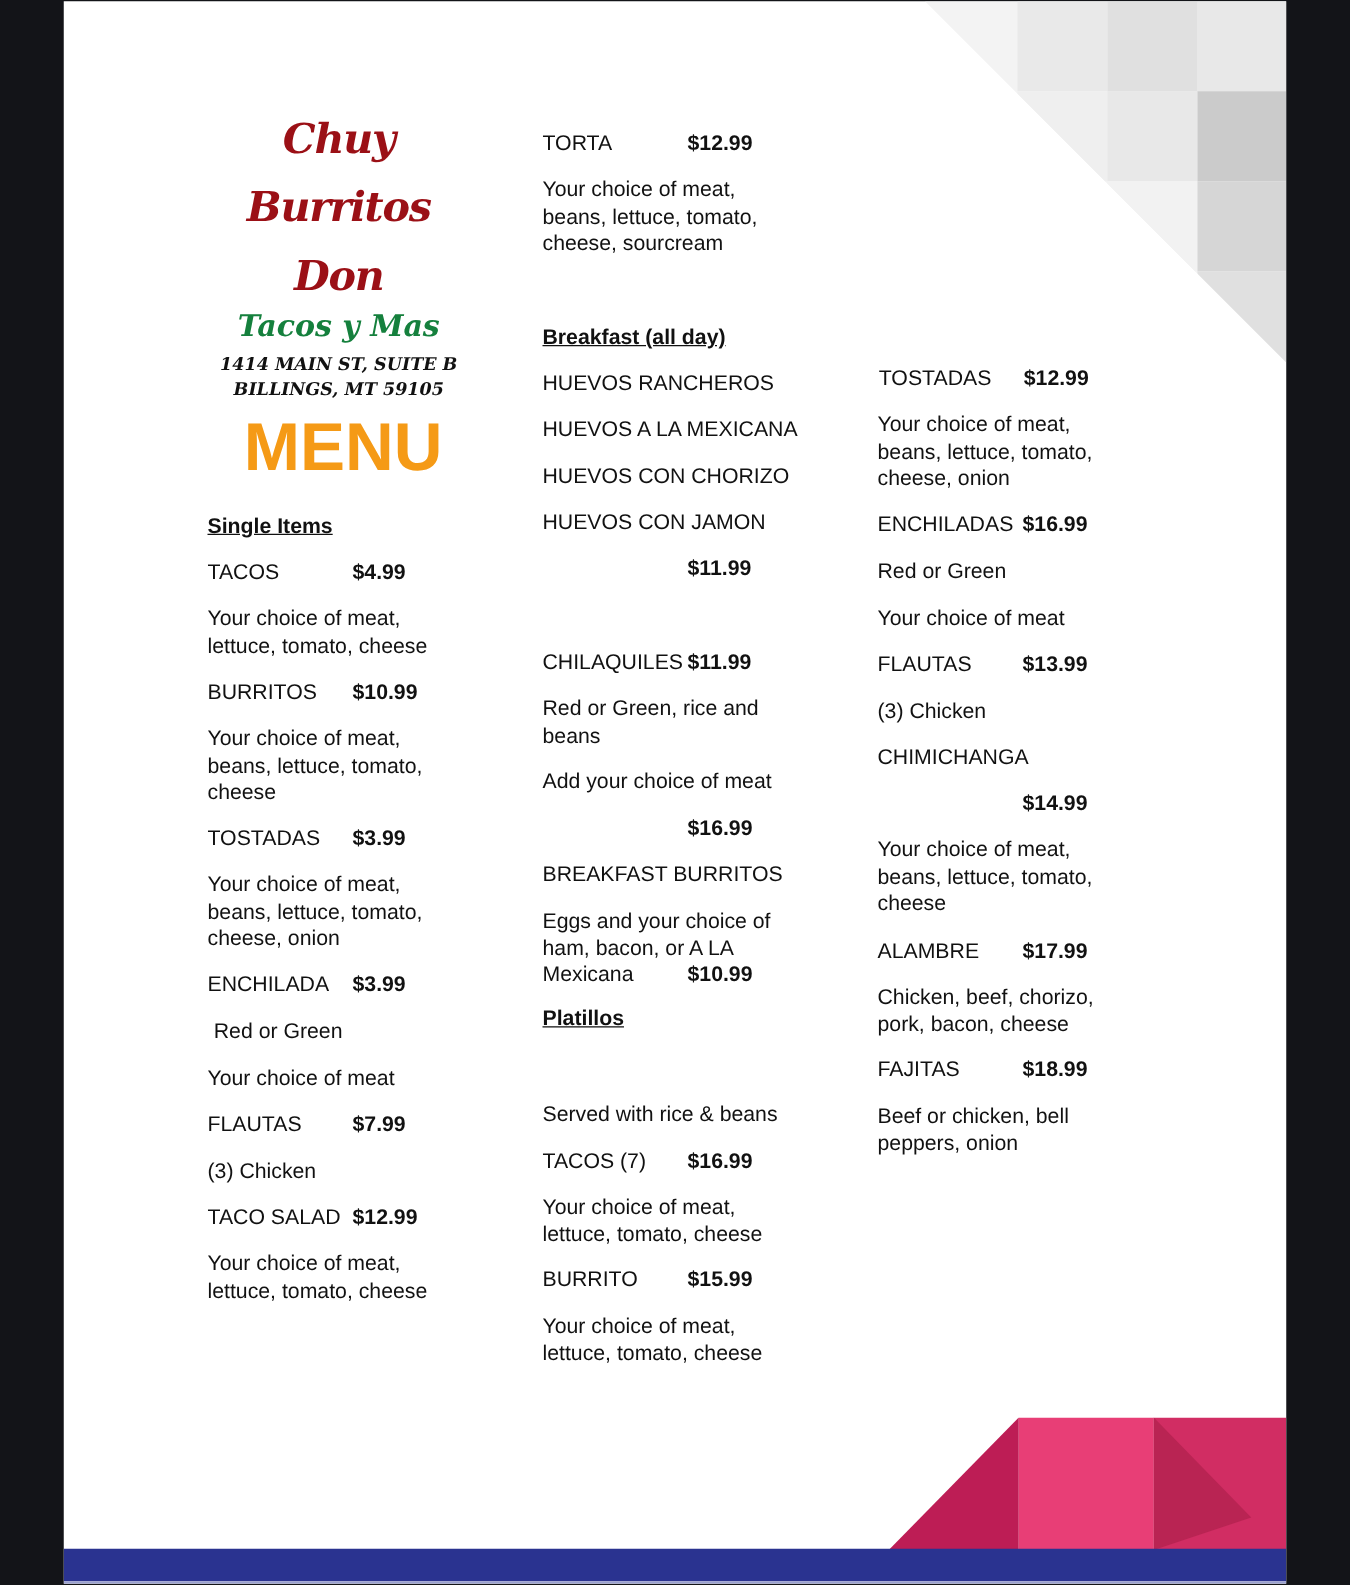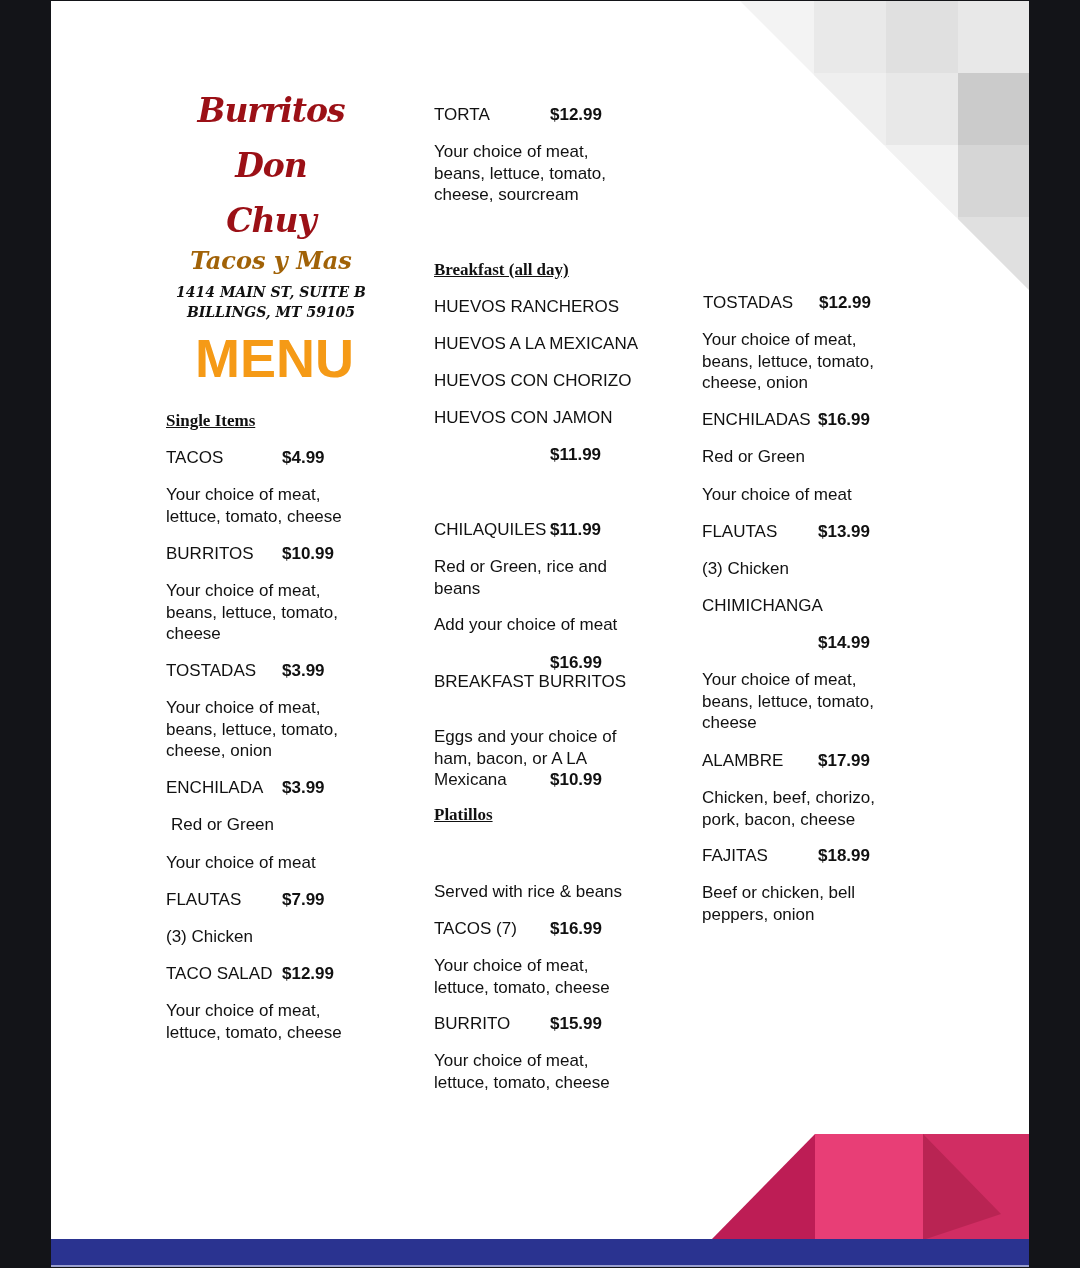"Burritos Don" div.brand-name { order: before "Chuy" -> after "Chuy" }
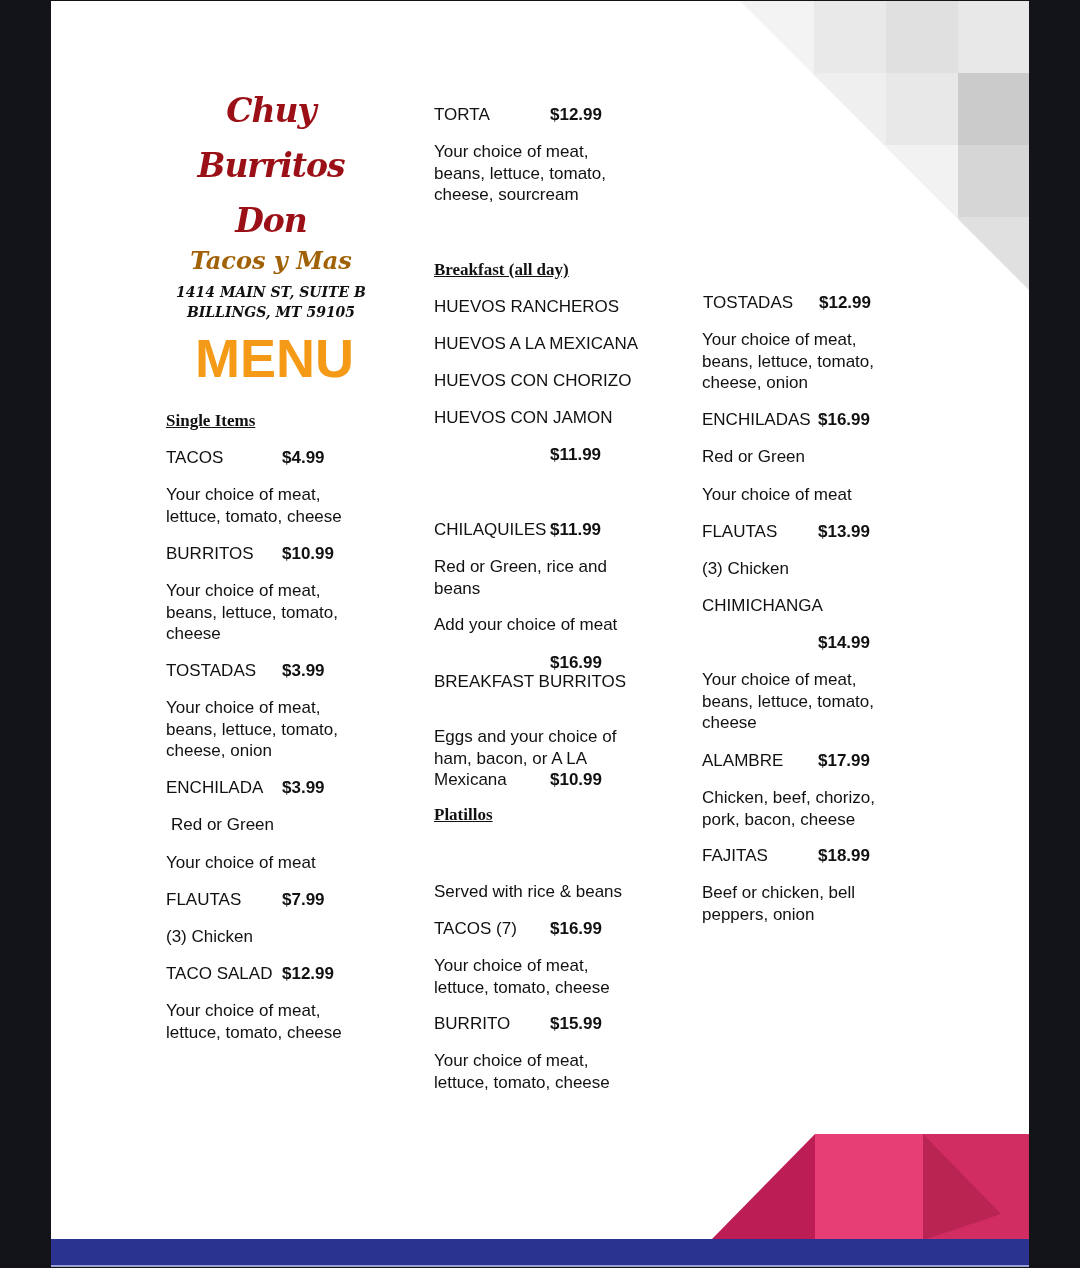"Tacos y Mas" .brand-sub { color: #a16207 -> #15803d }
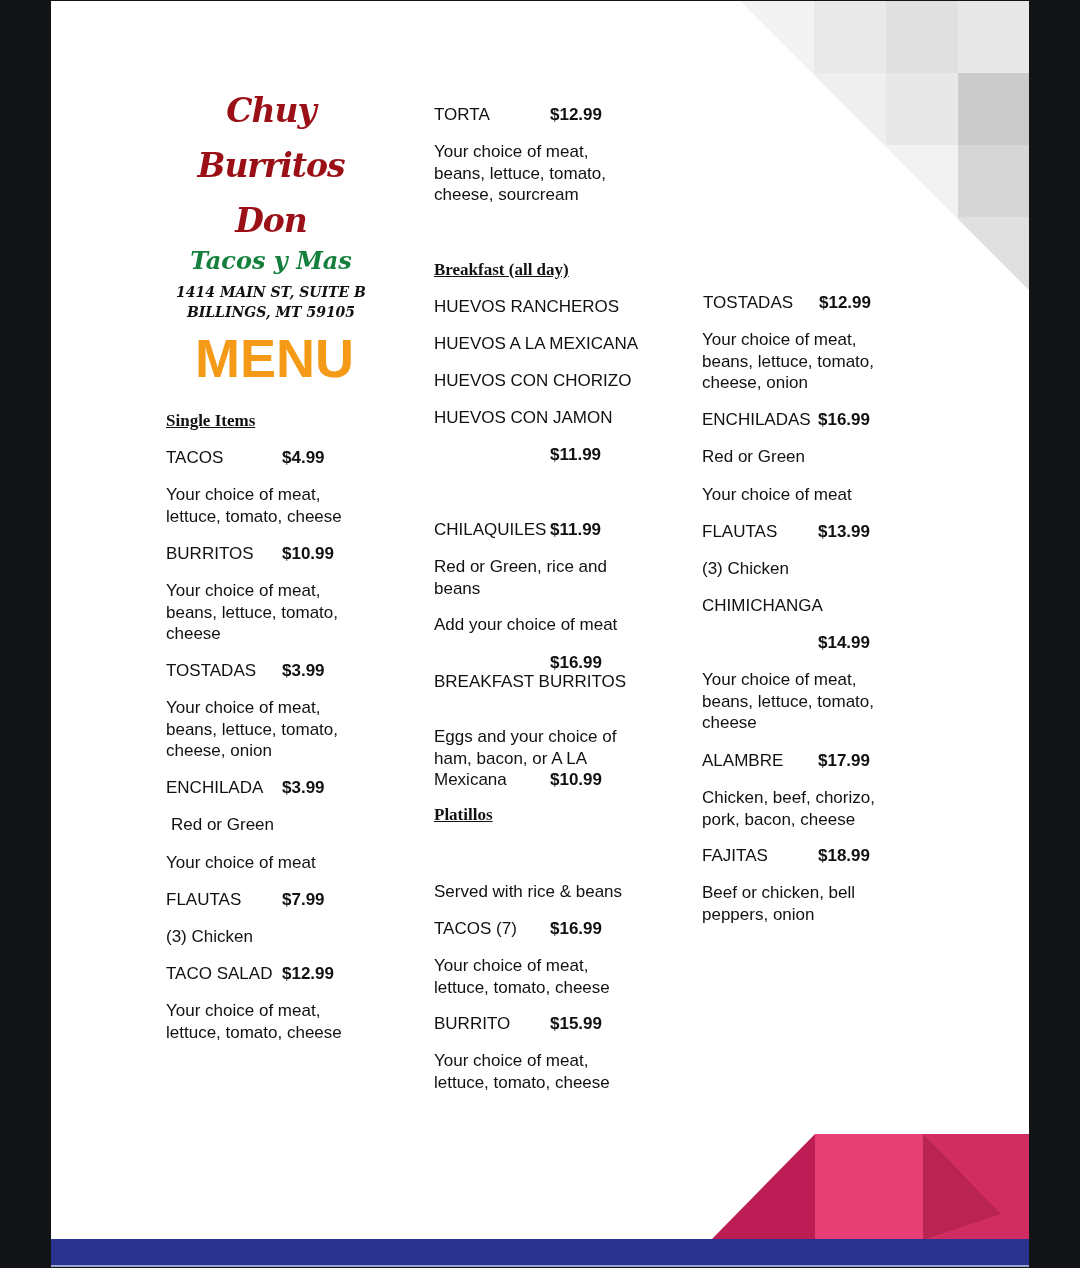"Breakfast (all day)" .hdr { font-family: Liberation Serif, serif -> none }
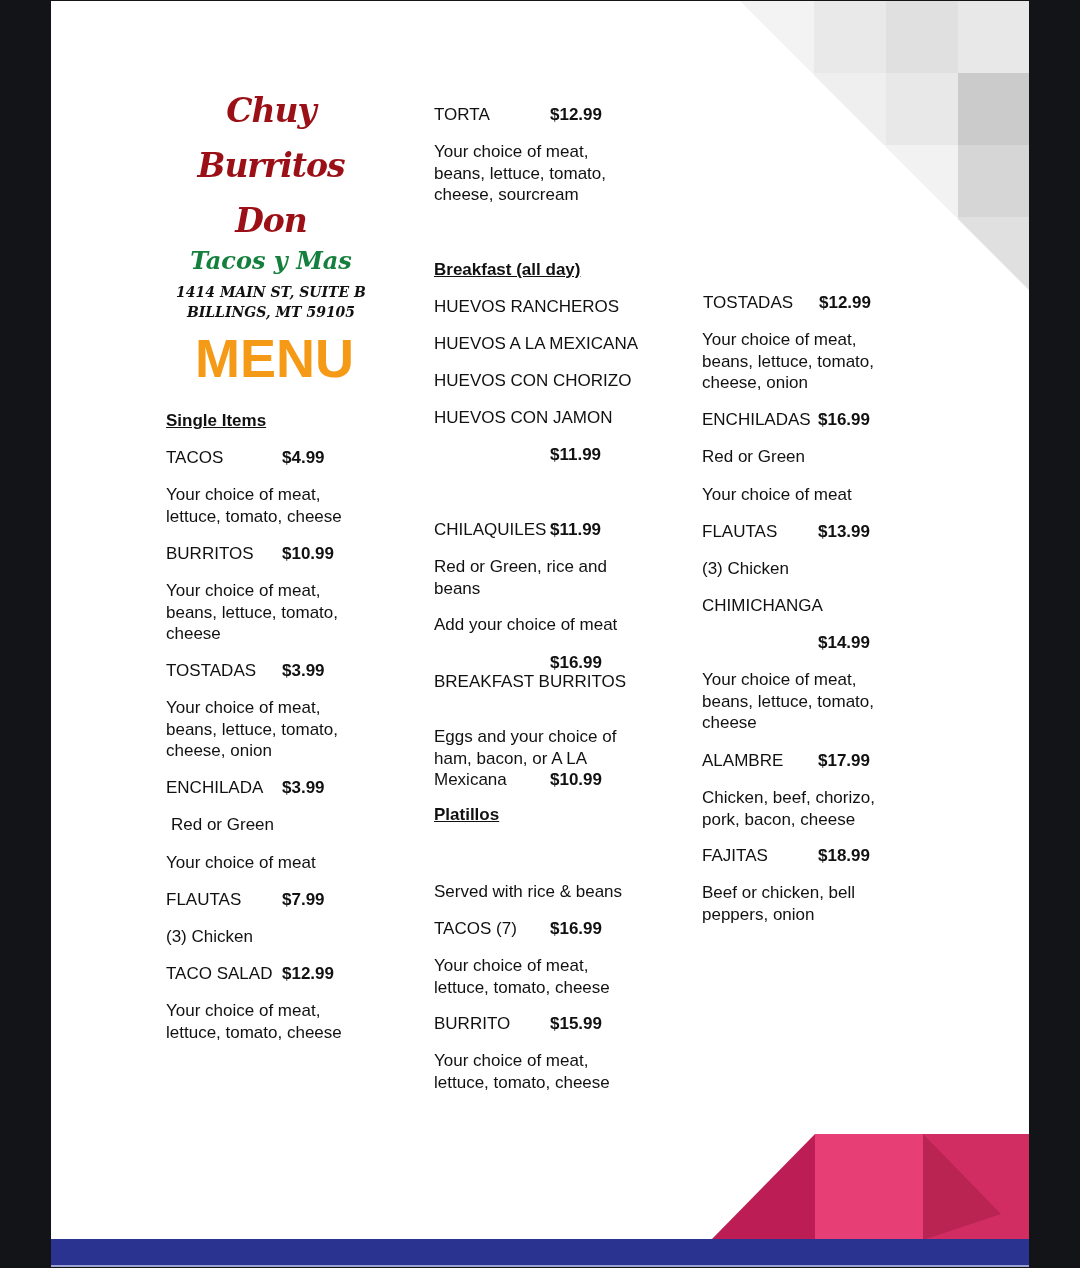"BREAKFAST BURRITOS" div.blk { top: 572px -> 590px }
